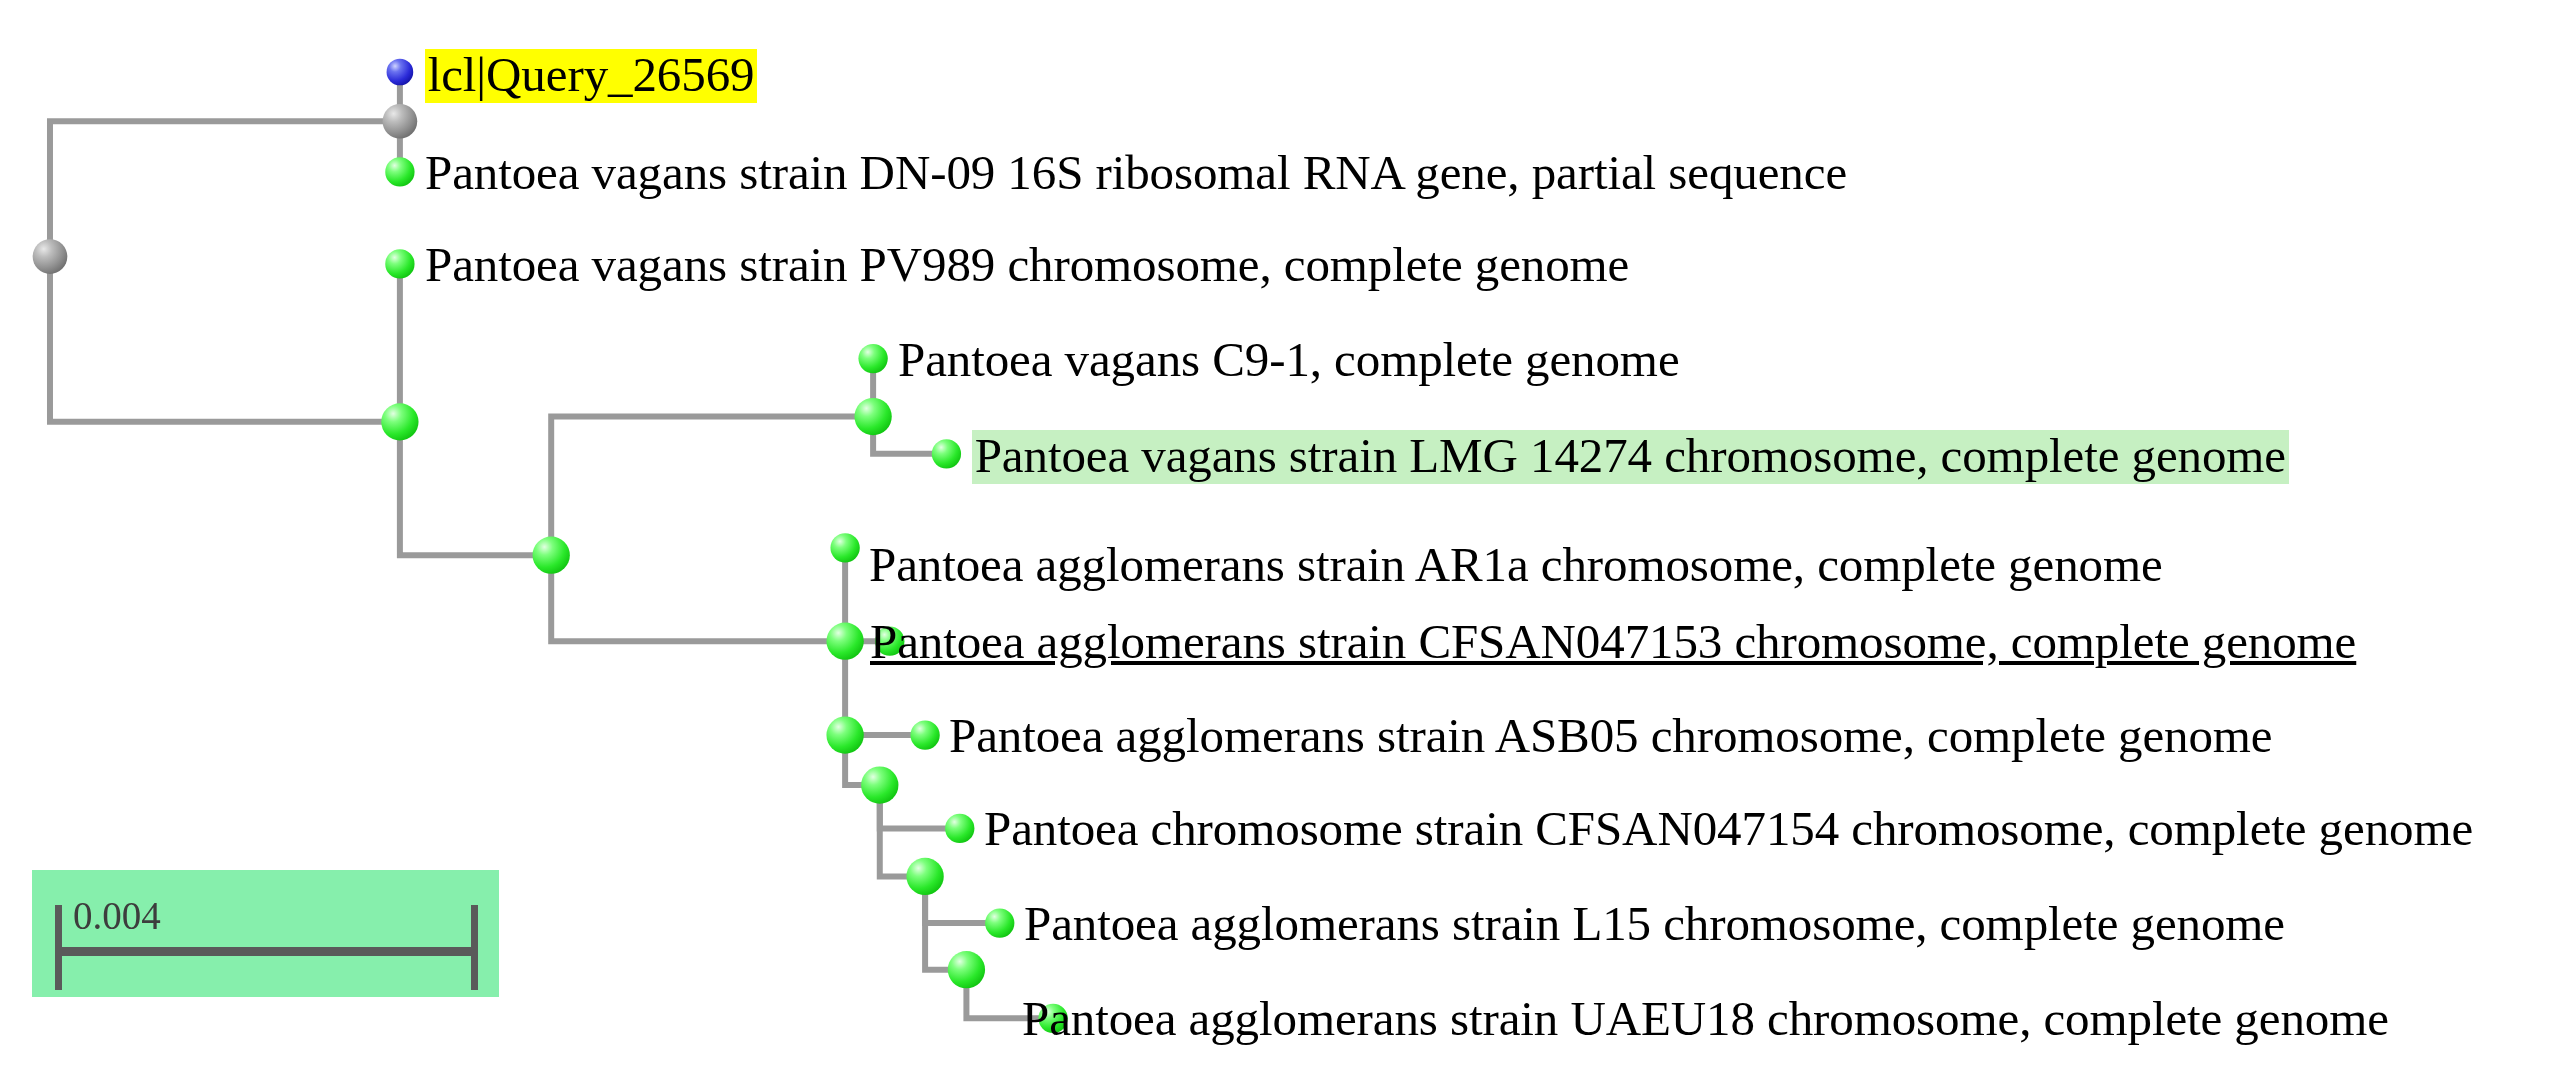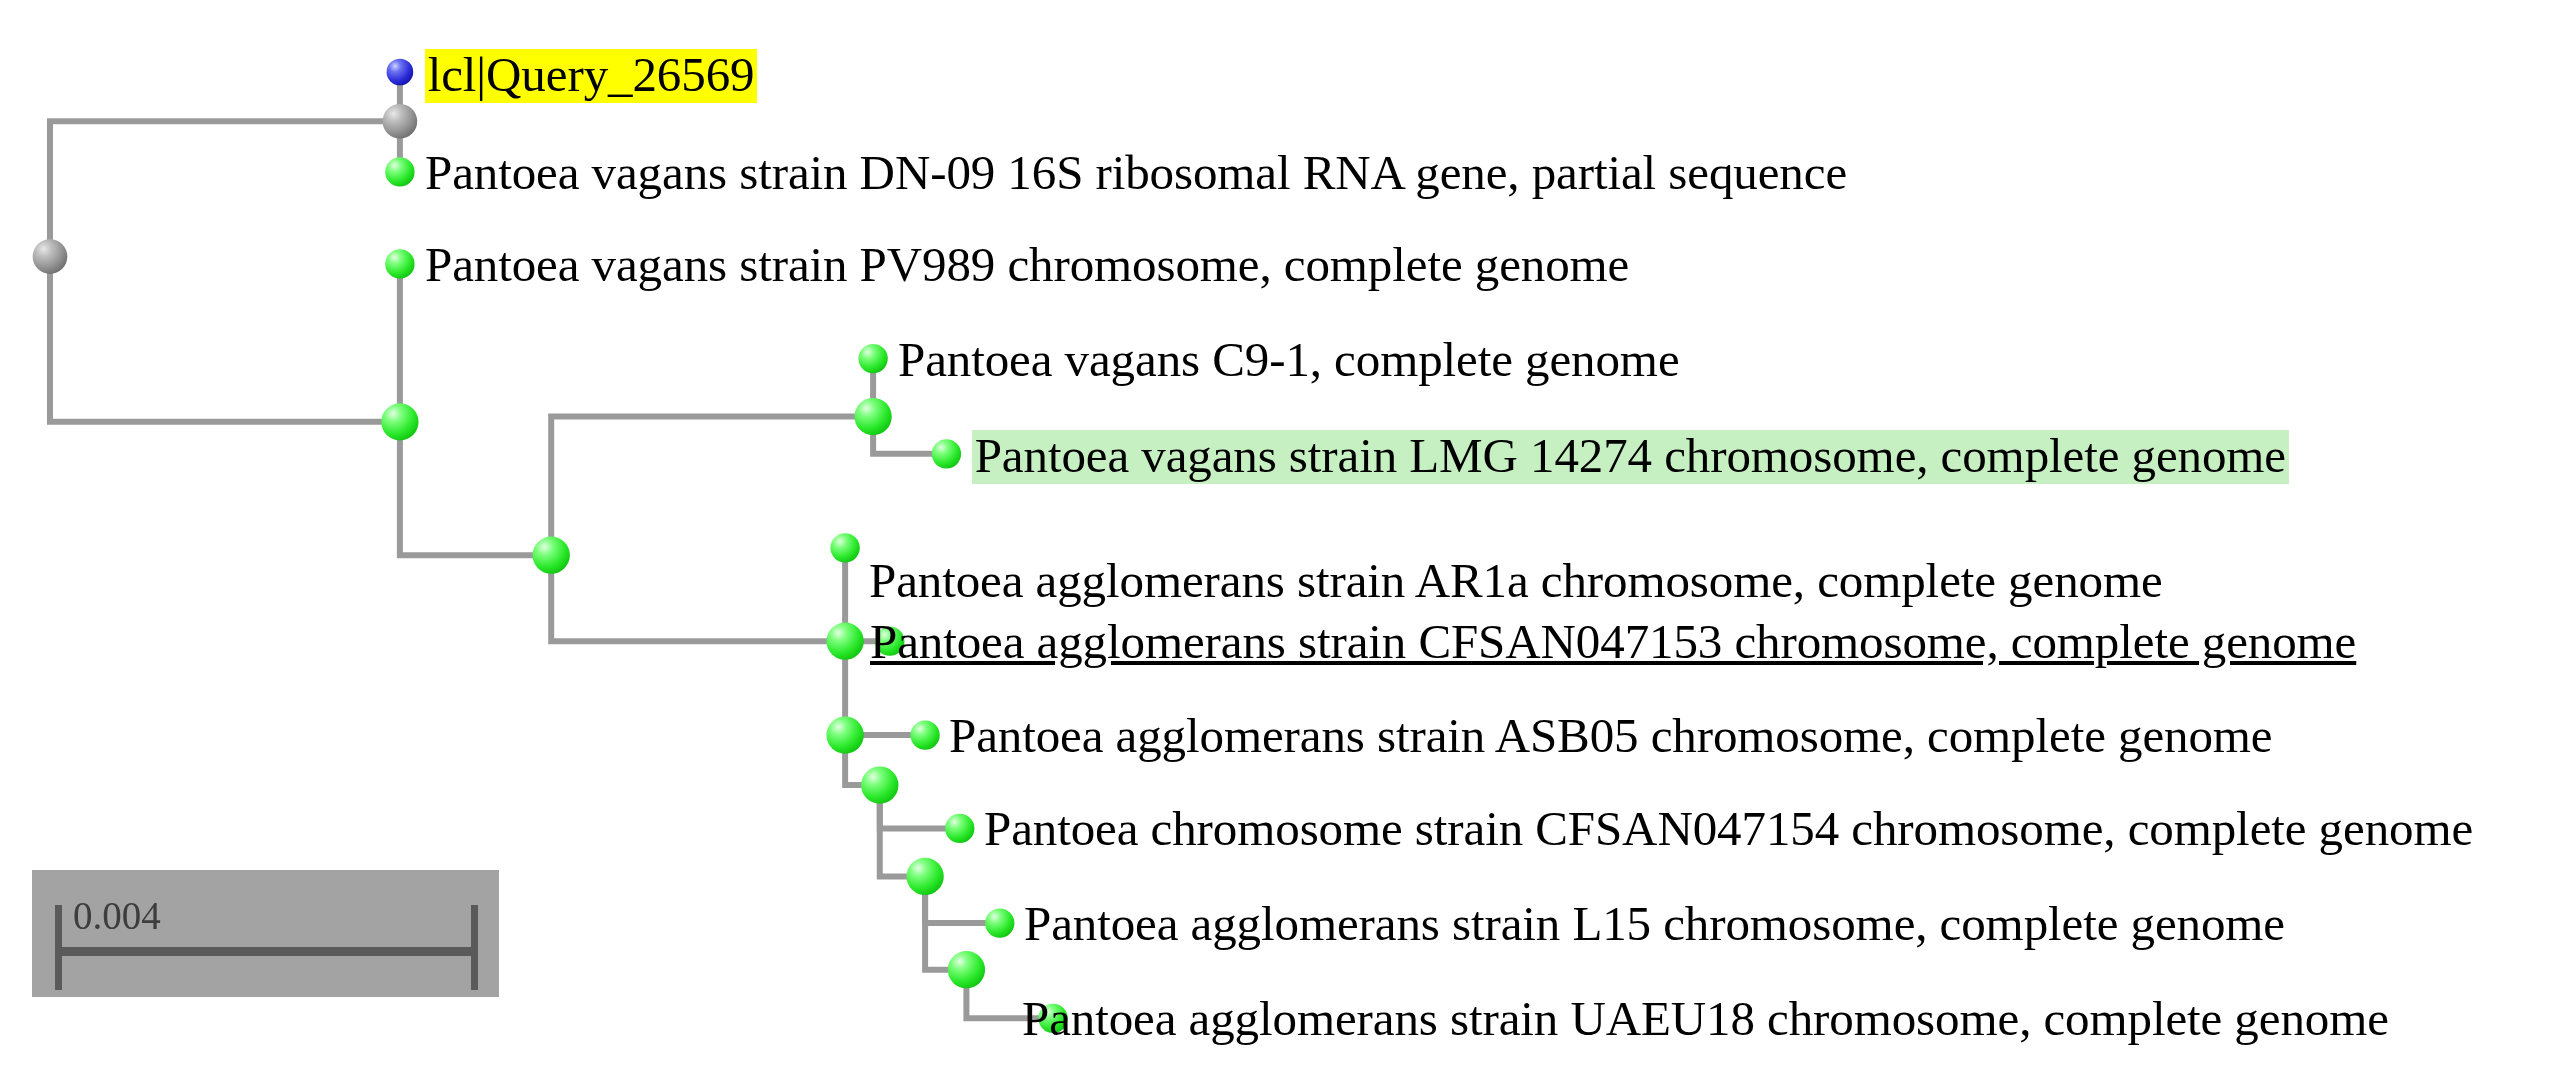"Pantoea agglomerans strain AR1a" div.leaf-label { top: 556px -> 540px }
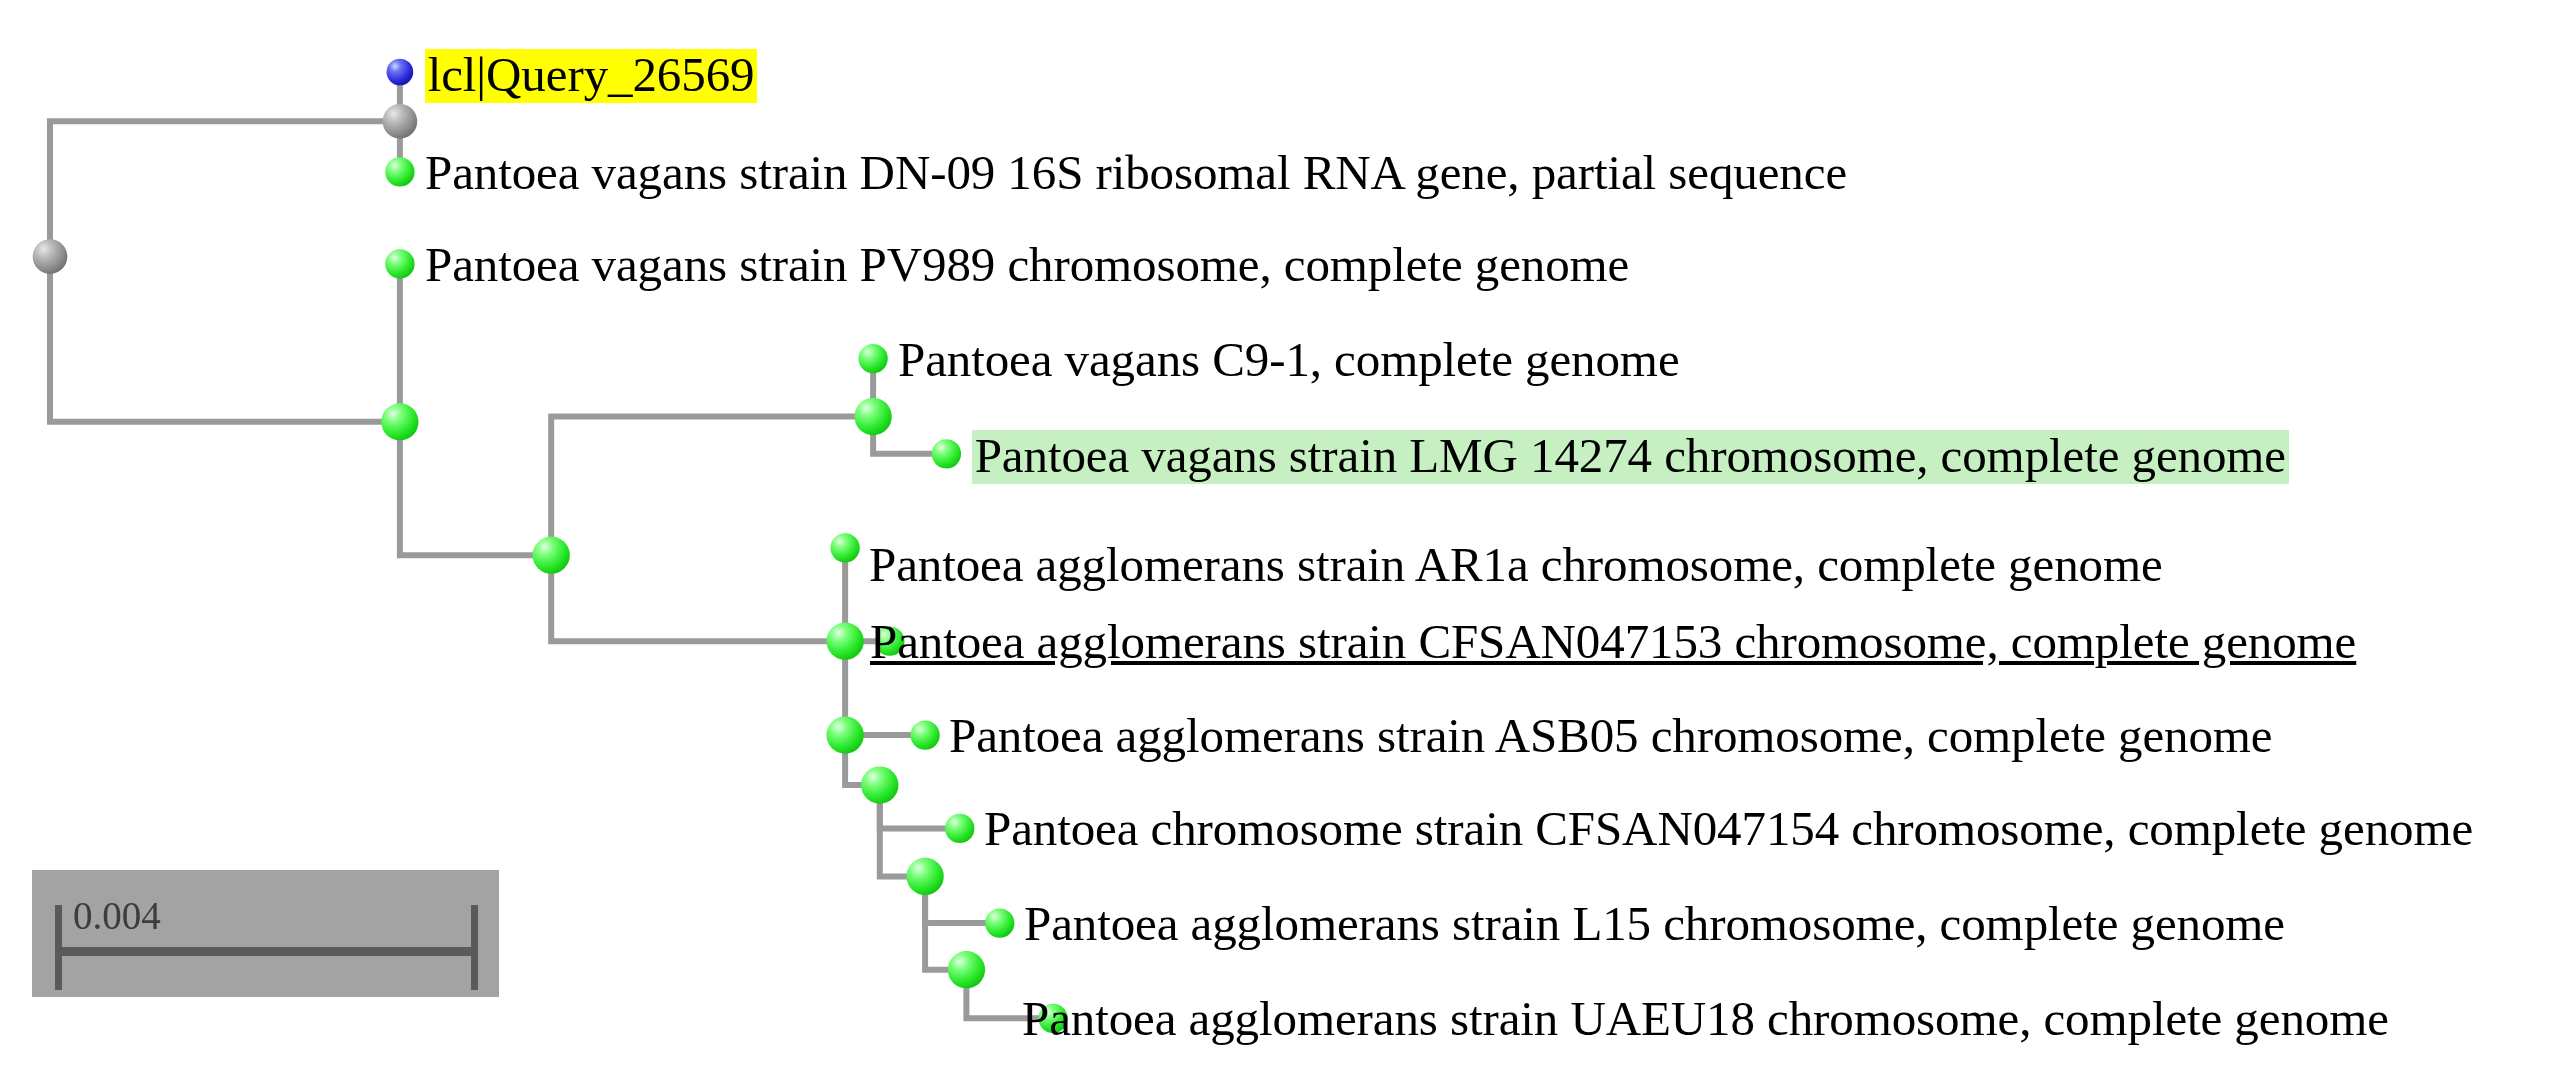"0.004" div { background: #a3a3a3 -> #86efac }
